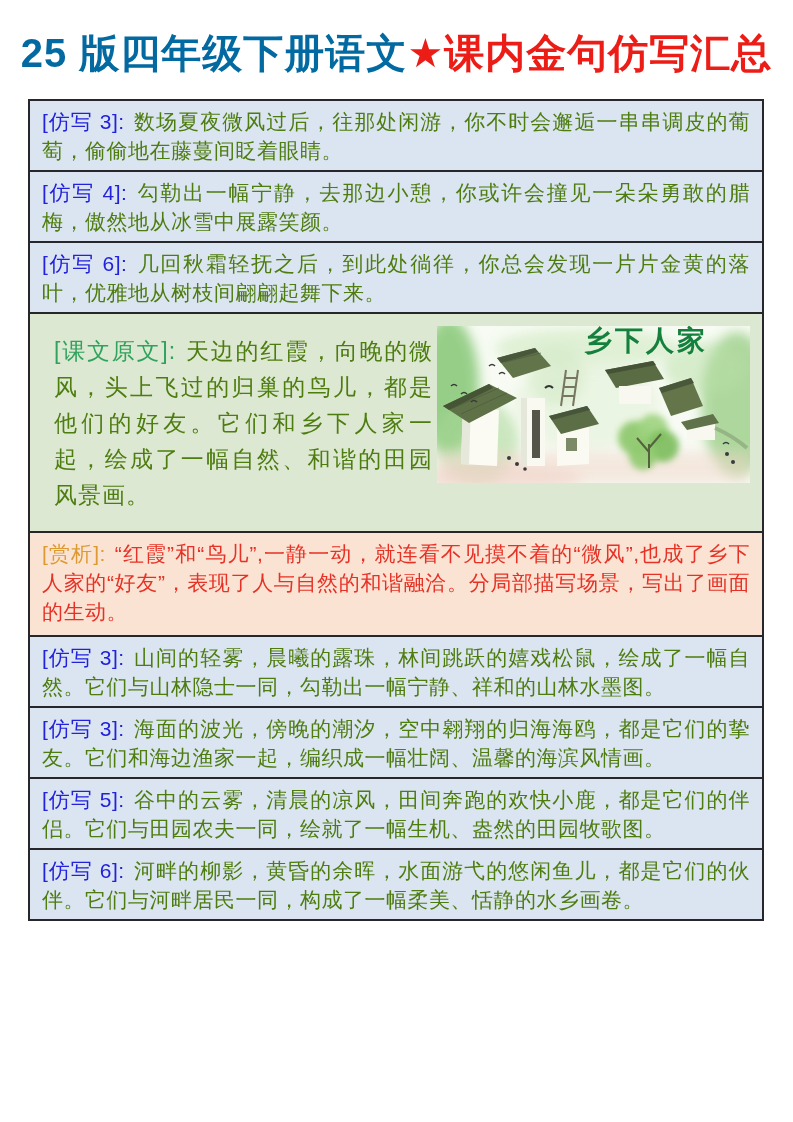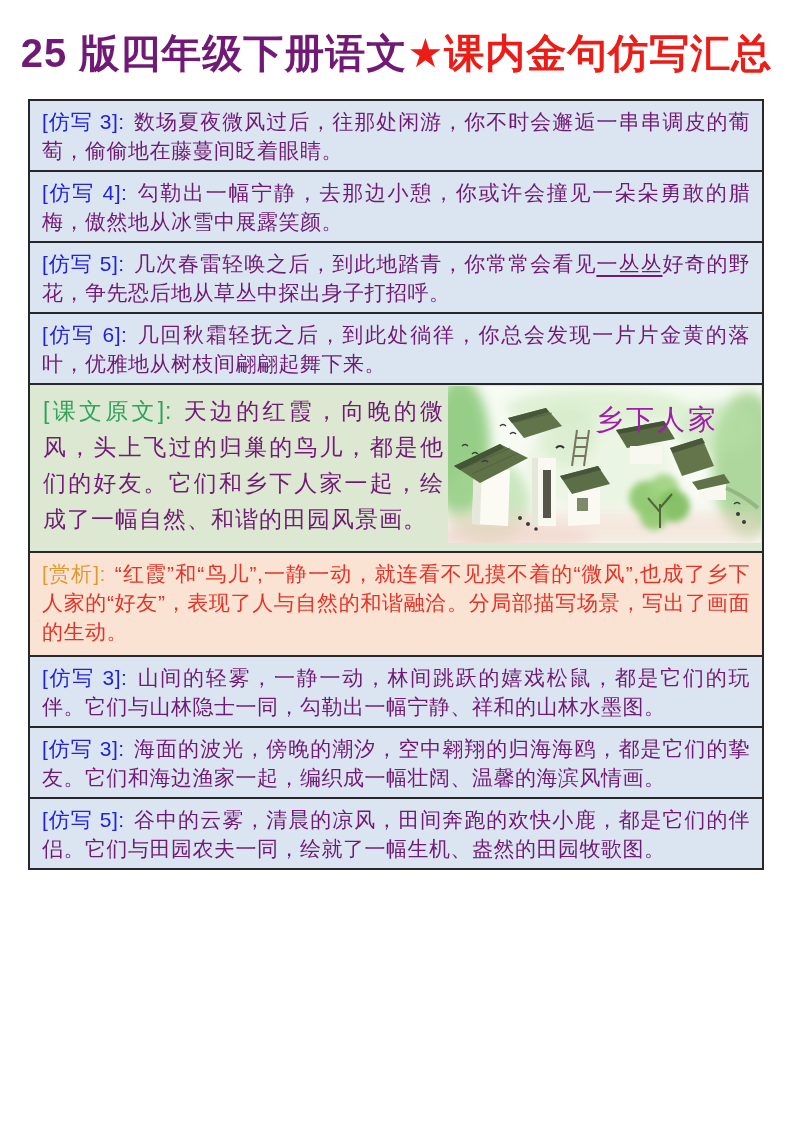"25 版四年级下册语文" .page-title .t-black { color: #701a75 -> #0369a1 }
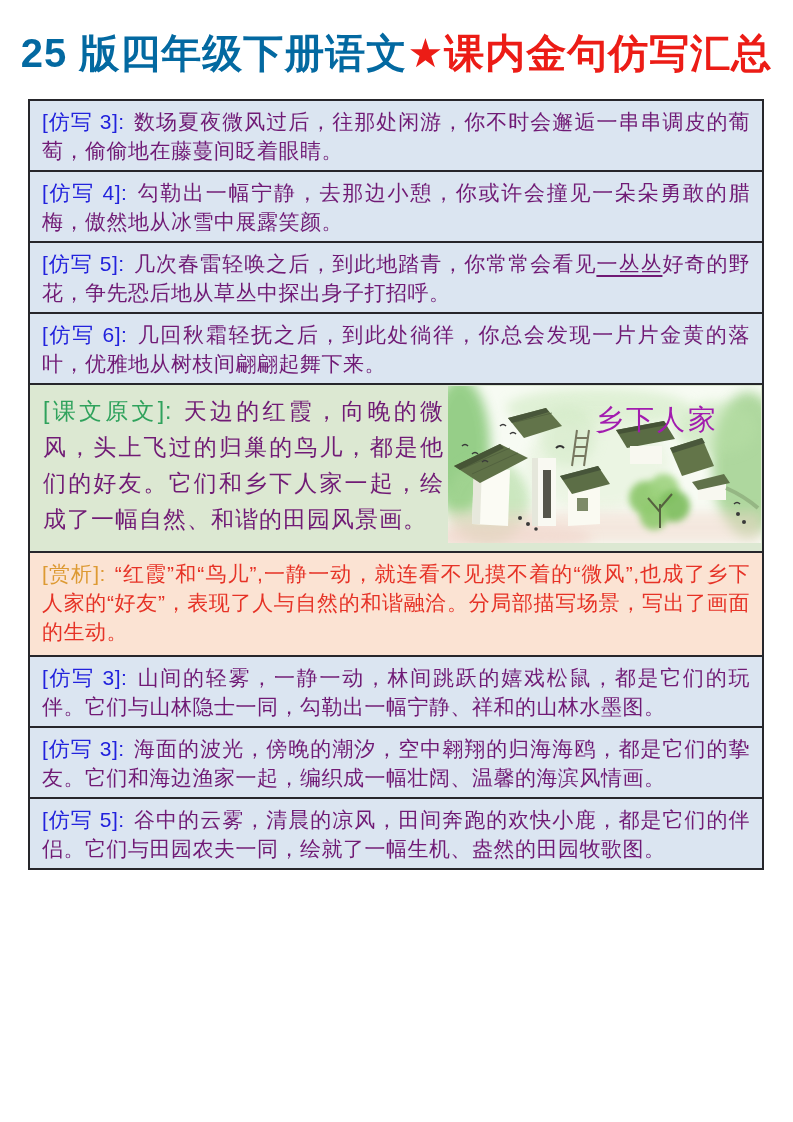"数场夏夜微风过后，往那处闲游，你不时会邂逅一串串调皮的葡萄，偷偷地在藤蔓间眨着眼" .row .body { color: #701a75 -> #4d7c0f }
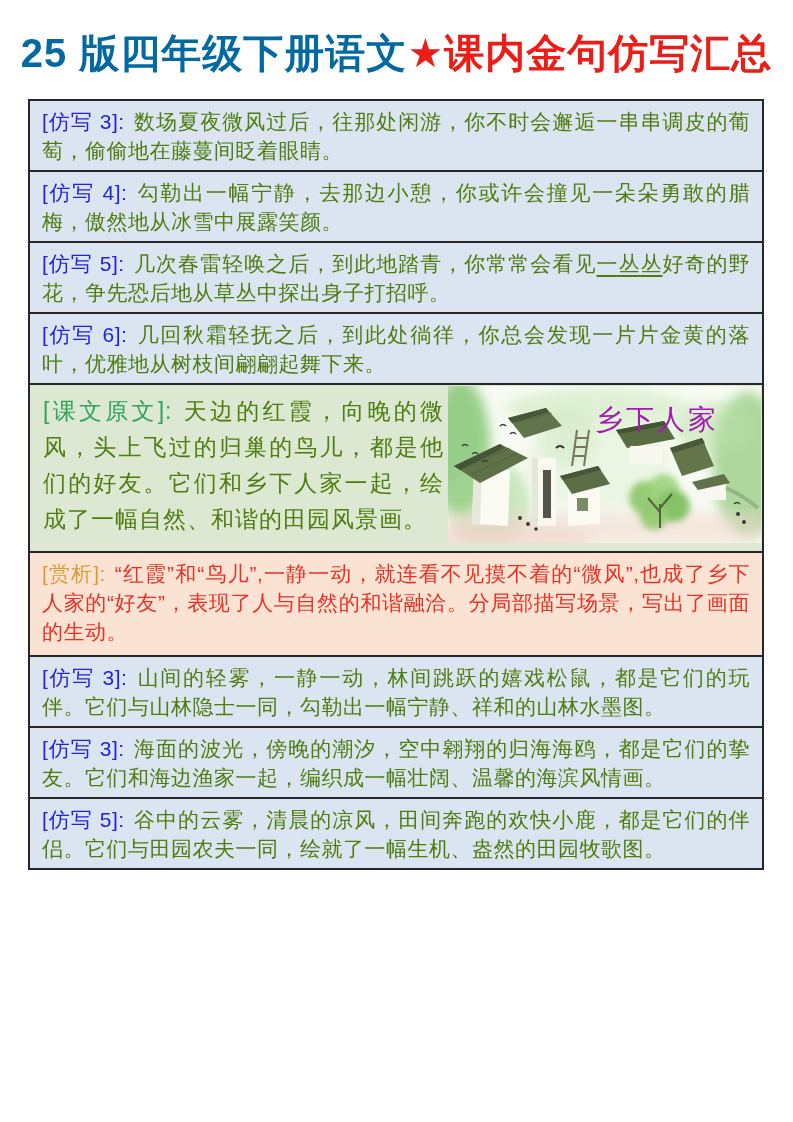"[仿写 5]: 几次春雷轻唤之后，到此地踏青，你常常会看见一丛丛好奇的野花，争先恐后地从草丛中探出身子打招呼。" div.row { html: <div> <span>[仿写 5]:</span><span>几次春雷轻唤之后，到此地踏青，你常常会看见</span><span>一丛丛</span><span>好奇的野花，争先恐后地从草丛中探出身子打招呼。</span> </div> -> none }
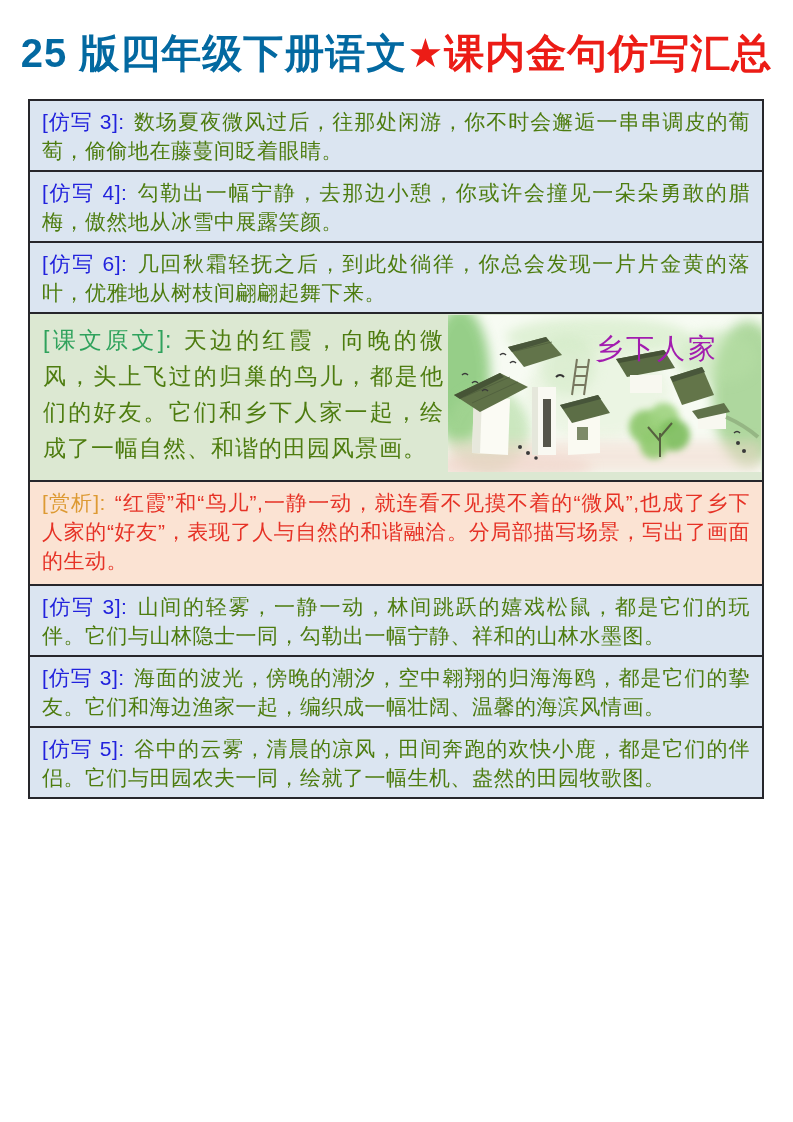"[课文原文]:" .row.green { padding: 1px -> 12px }
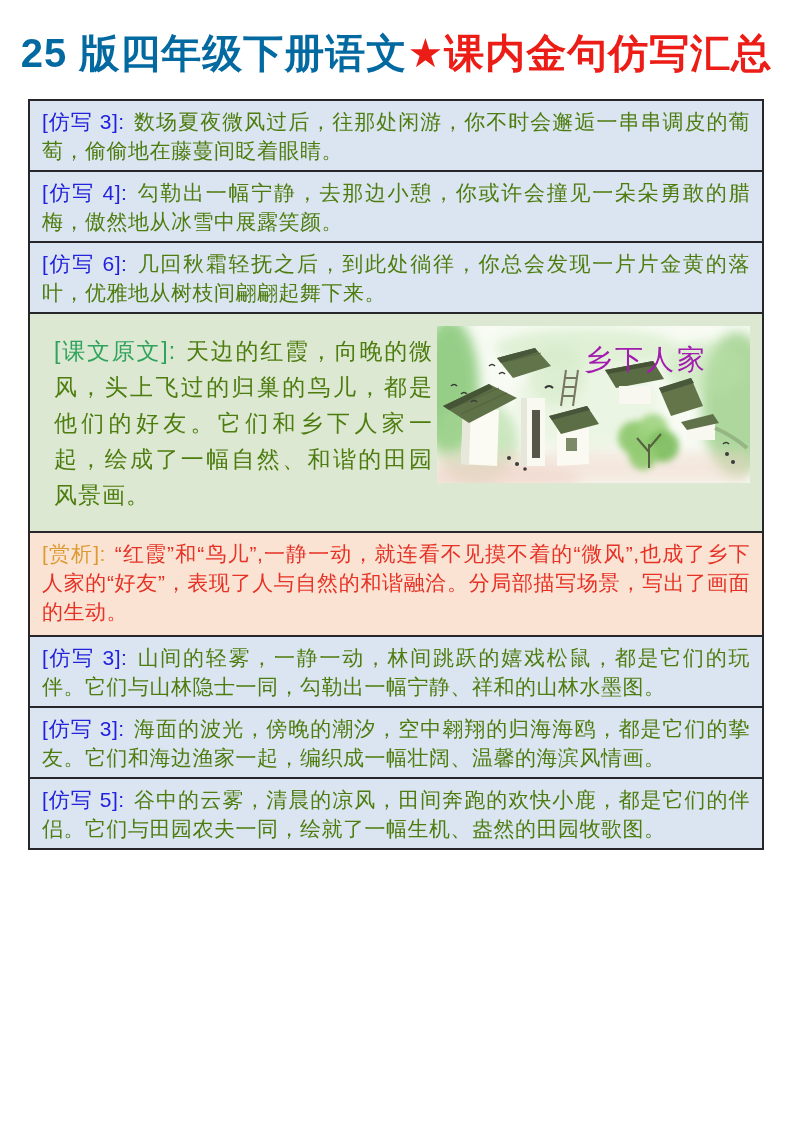"乡下人家" .pic-title { color: #a21caf -> #15803d; font-weight: normal -> bold; top: 19px -> 0 }
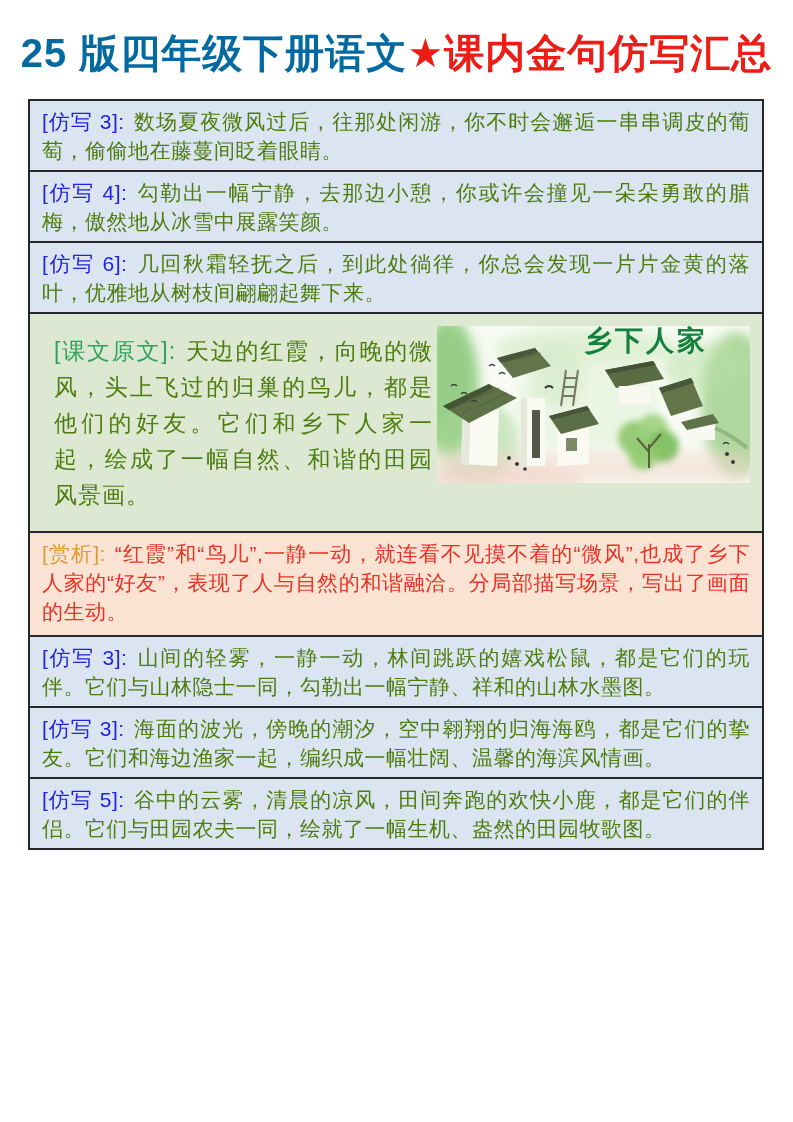"山间的轻雾，一静一动，林间跳跃的嬉戏松鼠，都是它们的玩伴。它们与山林隐士一同，勾" span.body { text: 一静一动，林间跳跃的嬉戏松鼠，都是它们的玩伴 -> 晨曦的露珠，林间跳跃的嬉戏松鼠，绘成了一幅自然 }
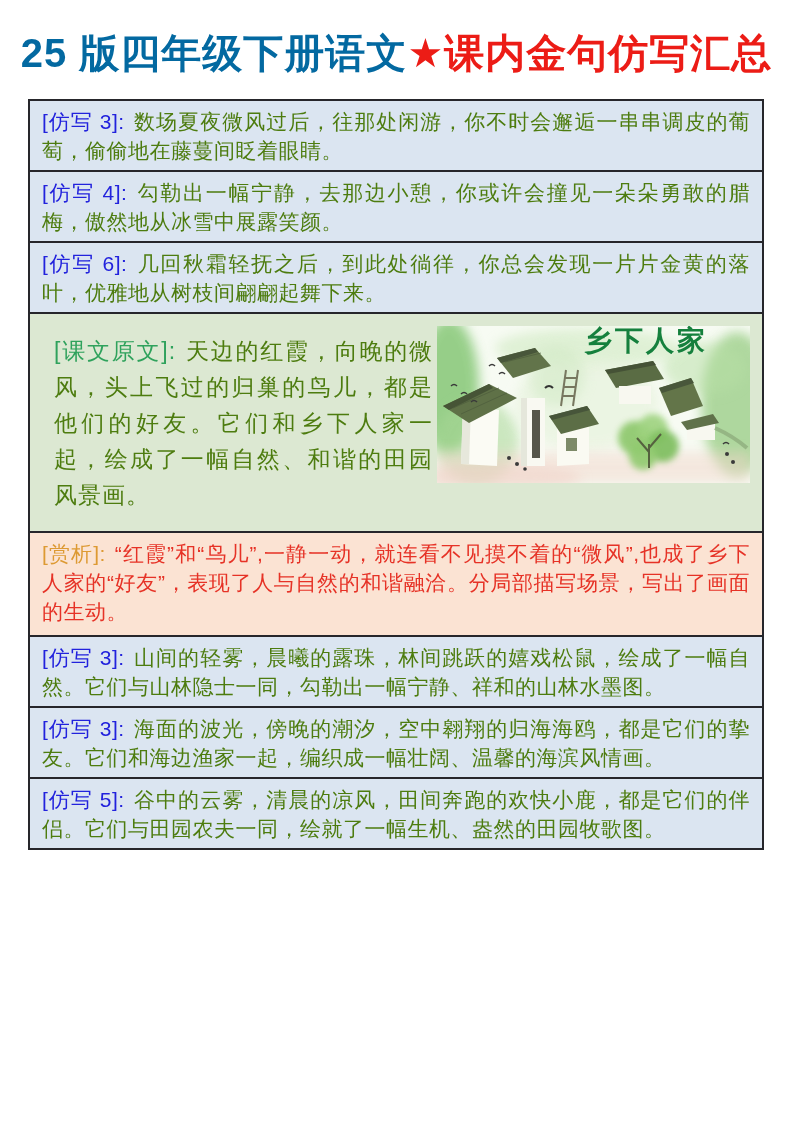"[仿写 6]: 河畔的柳影，黄昏的余晖，水面游弋的悠闲鱼儿，都是它们的伙伴。它们与河畔居民一同，构成了一幅柔美、恬静的水乡画卷。" div.row { html: none -> <div> <span>[仿写 6]:</span><span>河畔的柳影，黄昏的余晖，水面游弋的悠闲鱼儿，都是它们的伙伴。它们与河畔居民一同，构成了一幅柔美、恬静的水乡画卷。</span> </div> }
